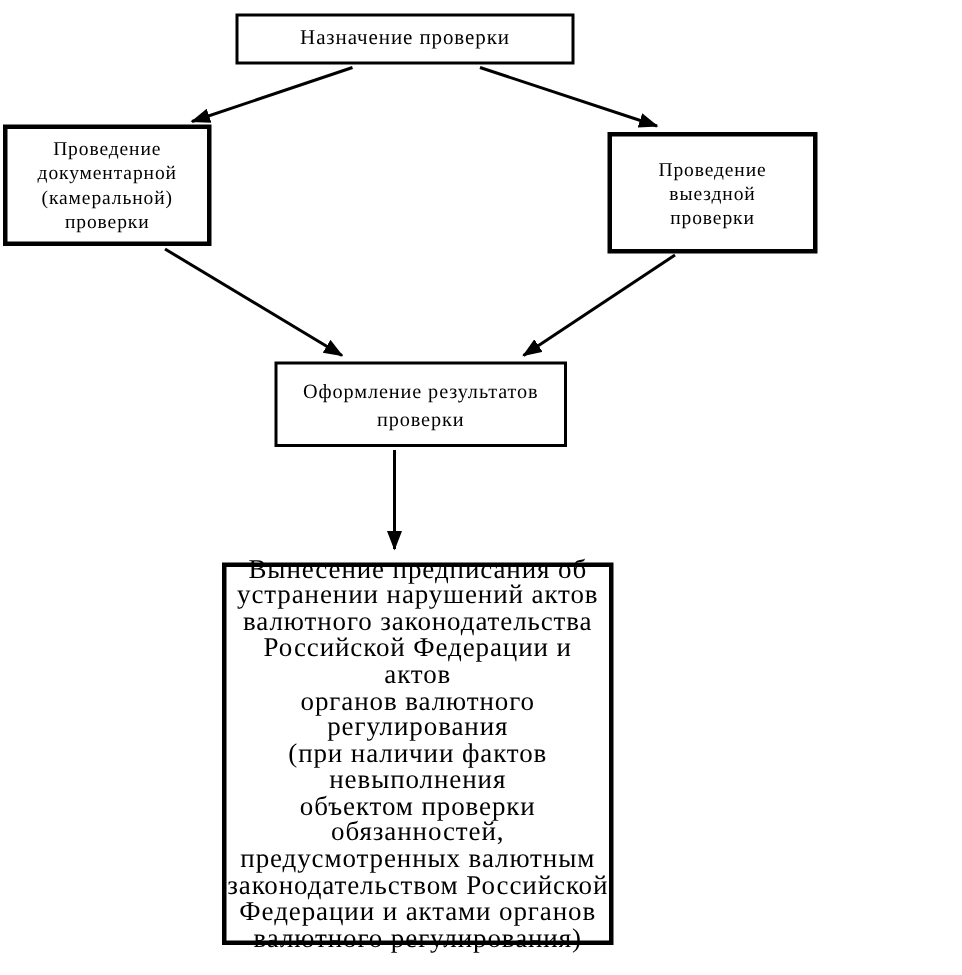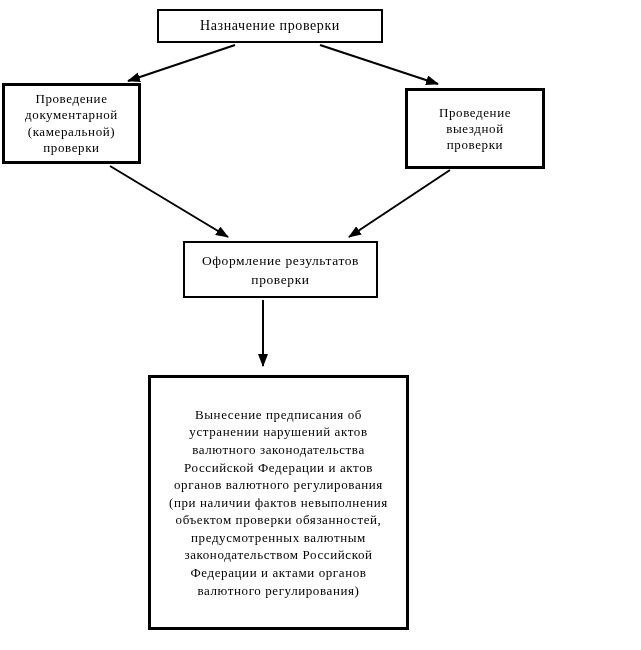"Вынесение предписания об" #node-order { font-size: 13px -> 18px }
